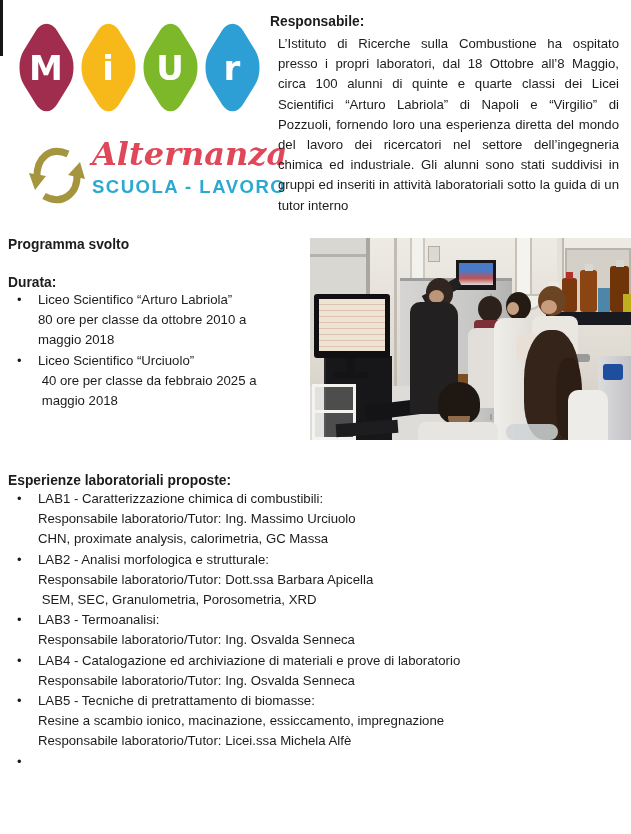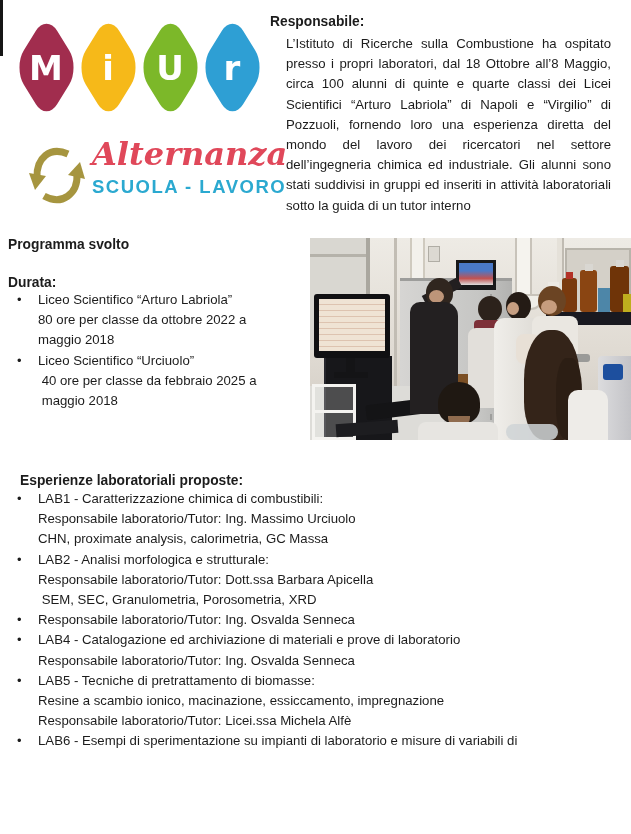"L’Istituto di Ricerche sulla Combustione" .desc p { margin: 2px 16px 0 -> 2px 8px 0 }
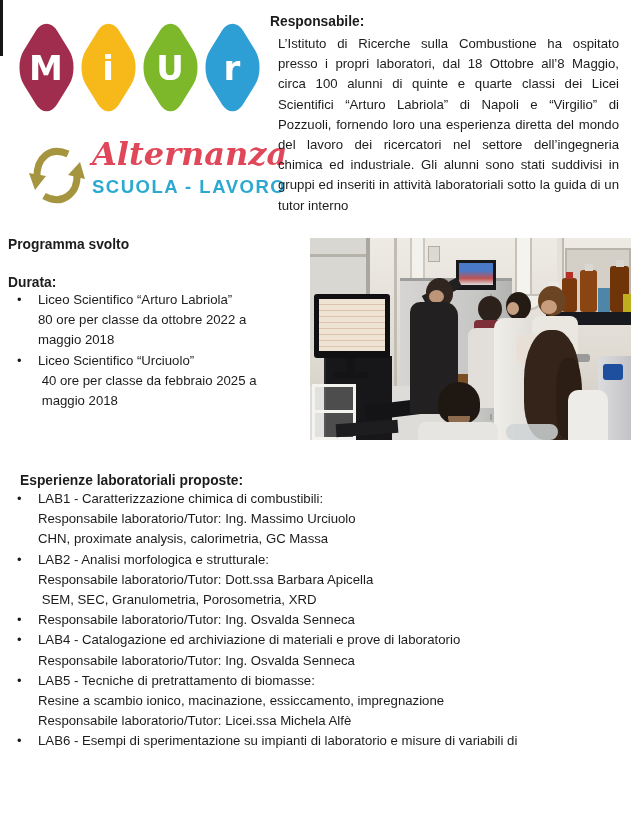"80 ore per classe da" div.line { text: 2022 -> 2010 }
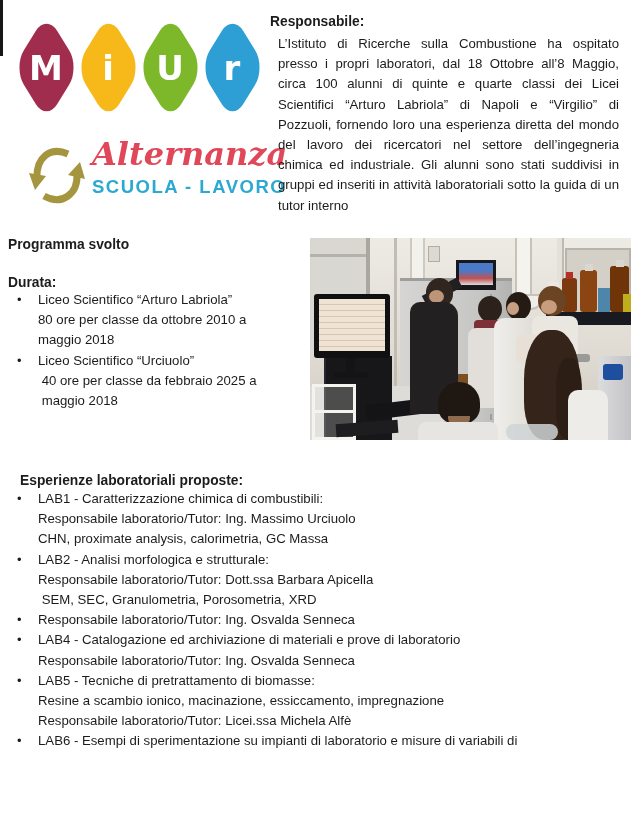"Esperienze laboratoriali proposte:" div.h { left: 20px -> 8px }
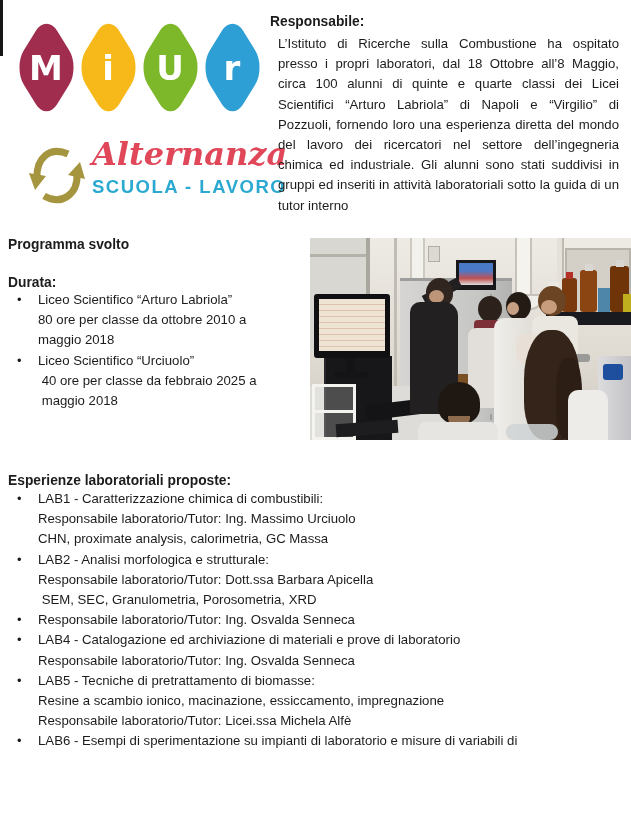"LAB3 - Termoanalisi:" div.line { html: none -> <div>LAB3 - Termoanalisi:</div> }
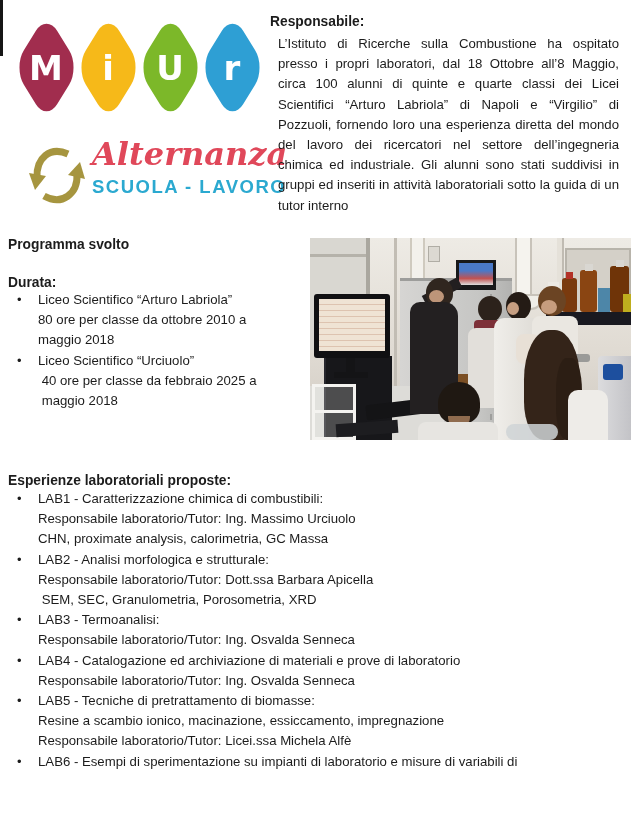"LAB6 - Esempi di sperimentazione" div.line { html: <div>LAB6 - Esempi di sperimentazione su impianti di laboratorio e misure di variabili di</div> -> none }
